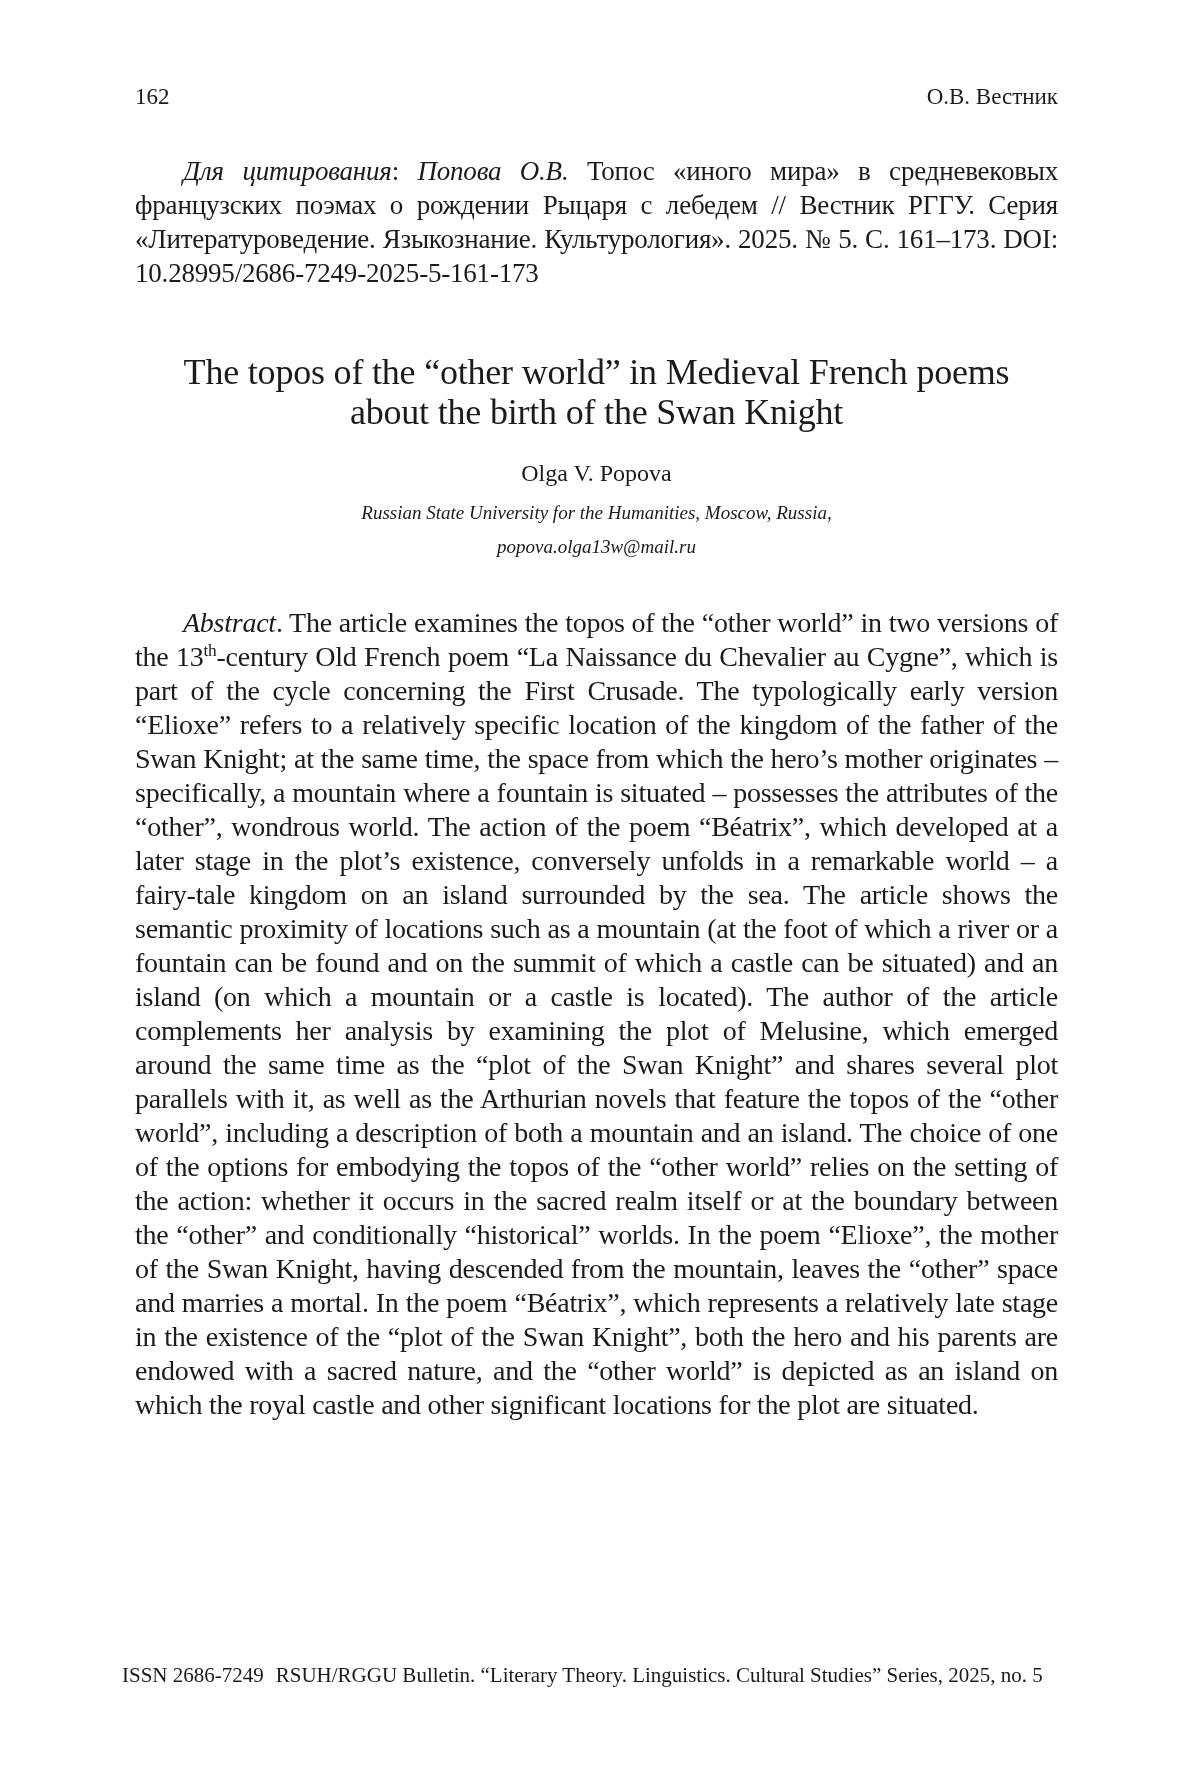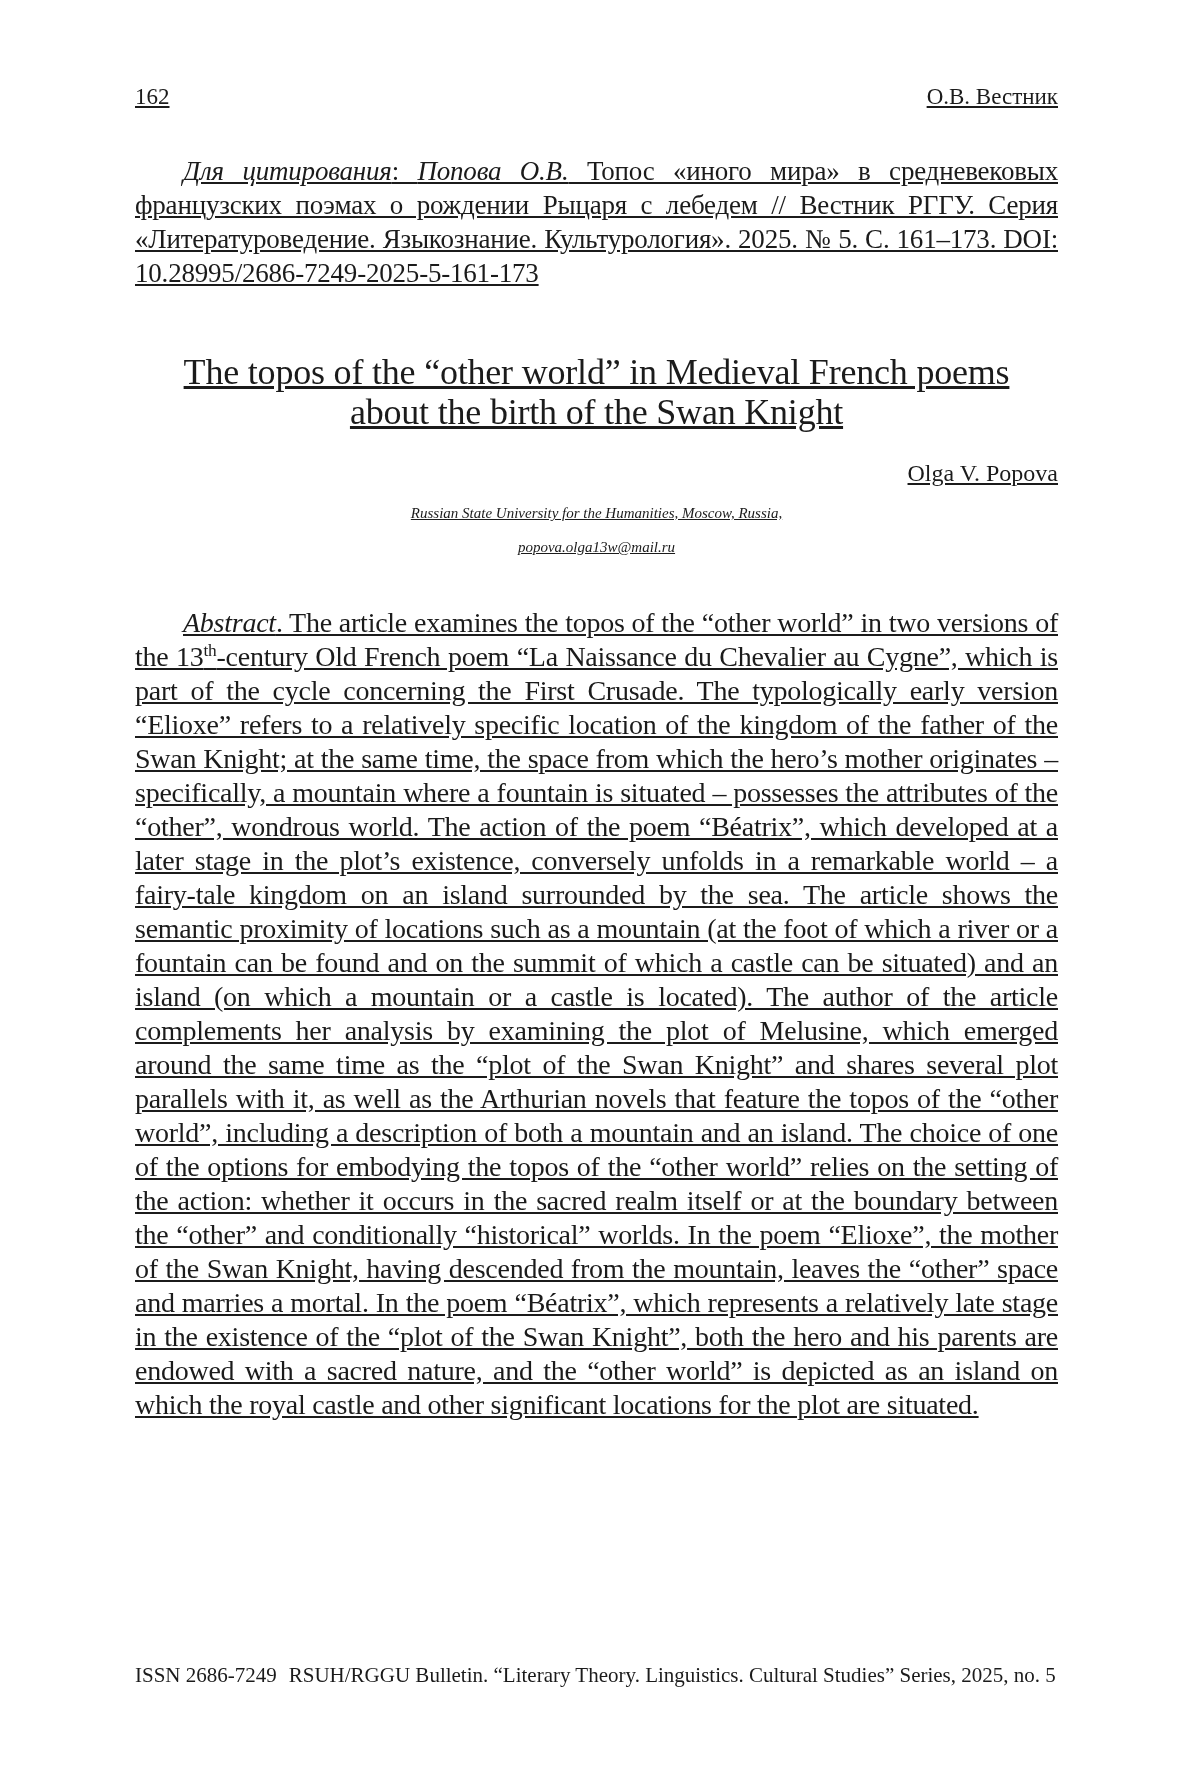"162" .content { text-decoration: underline -> none }
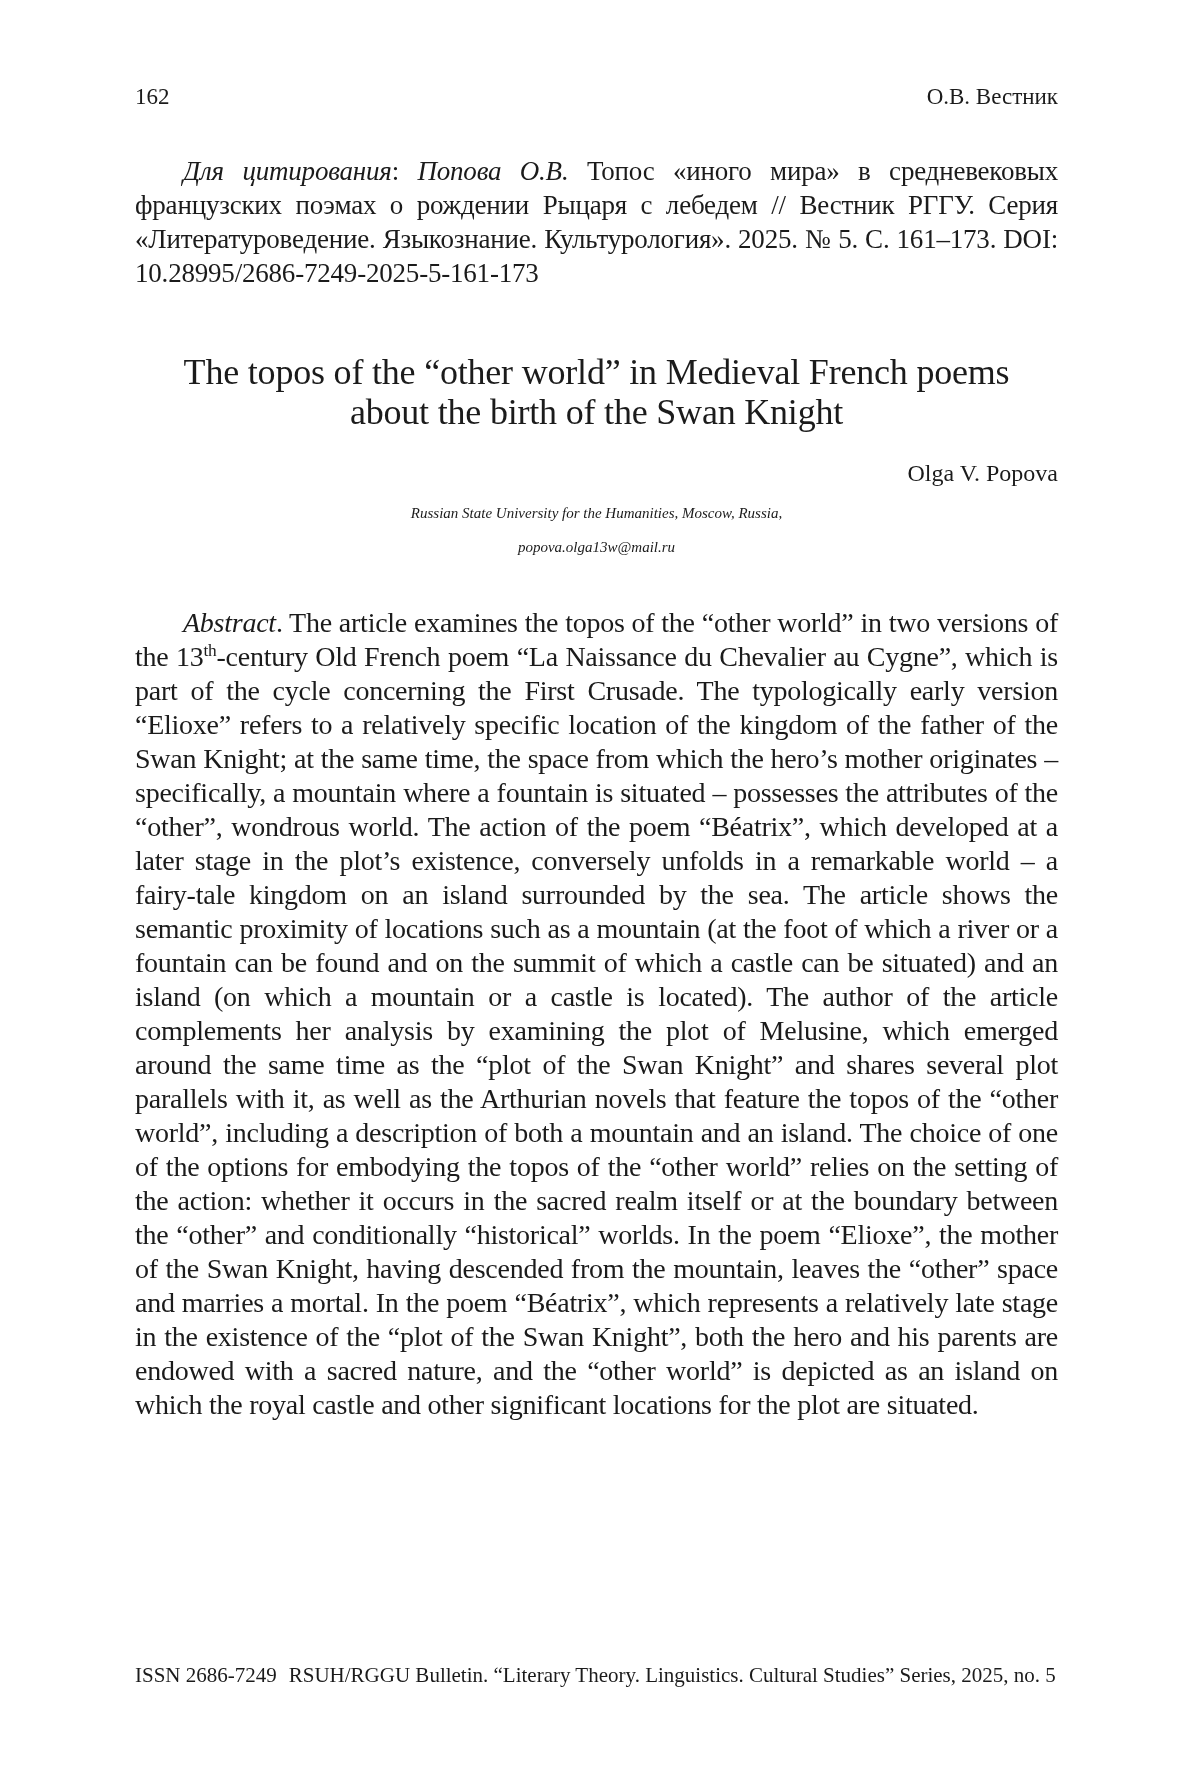"Olga V. Popova" .article-author { text-align: right -> center }
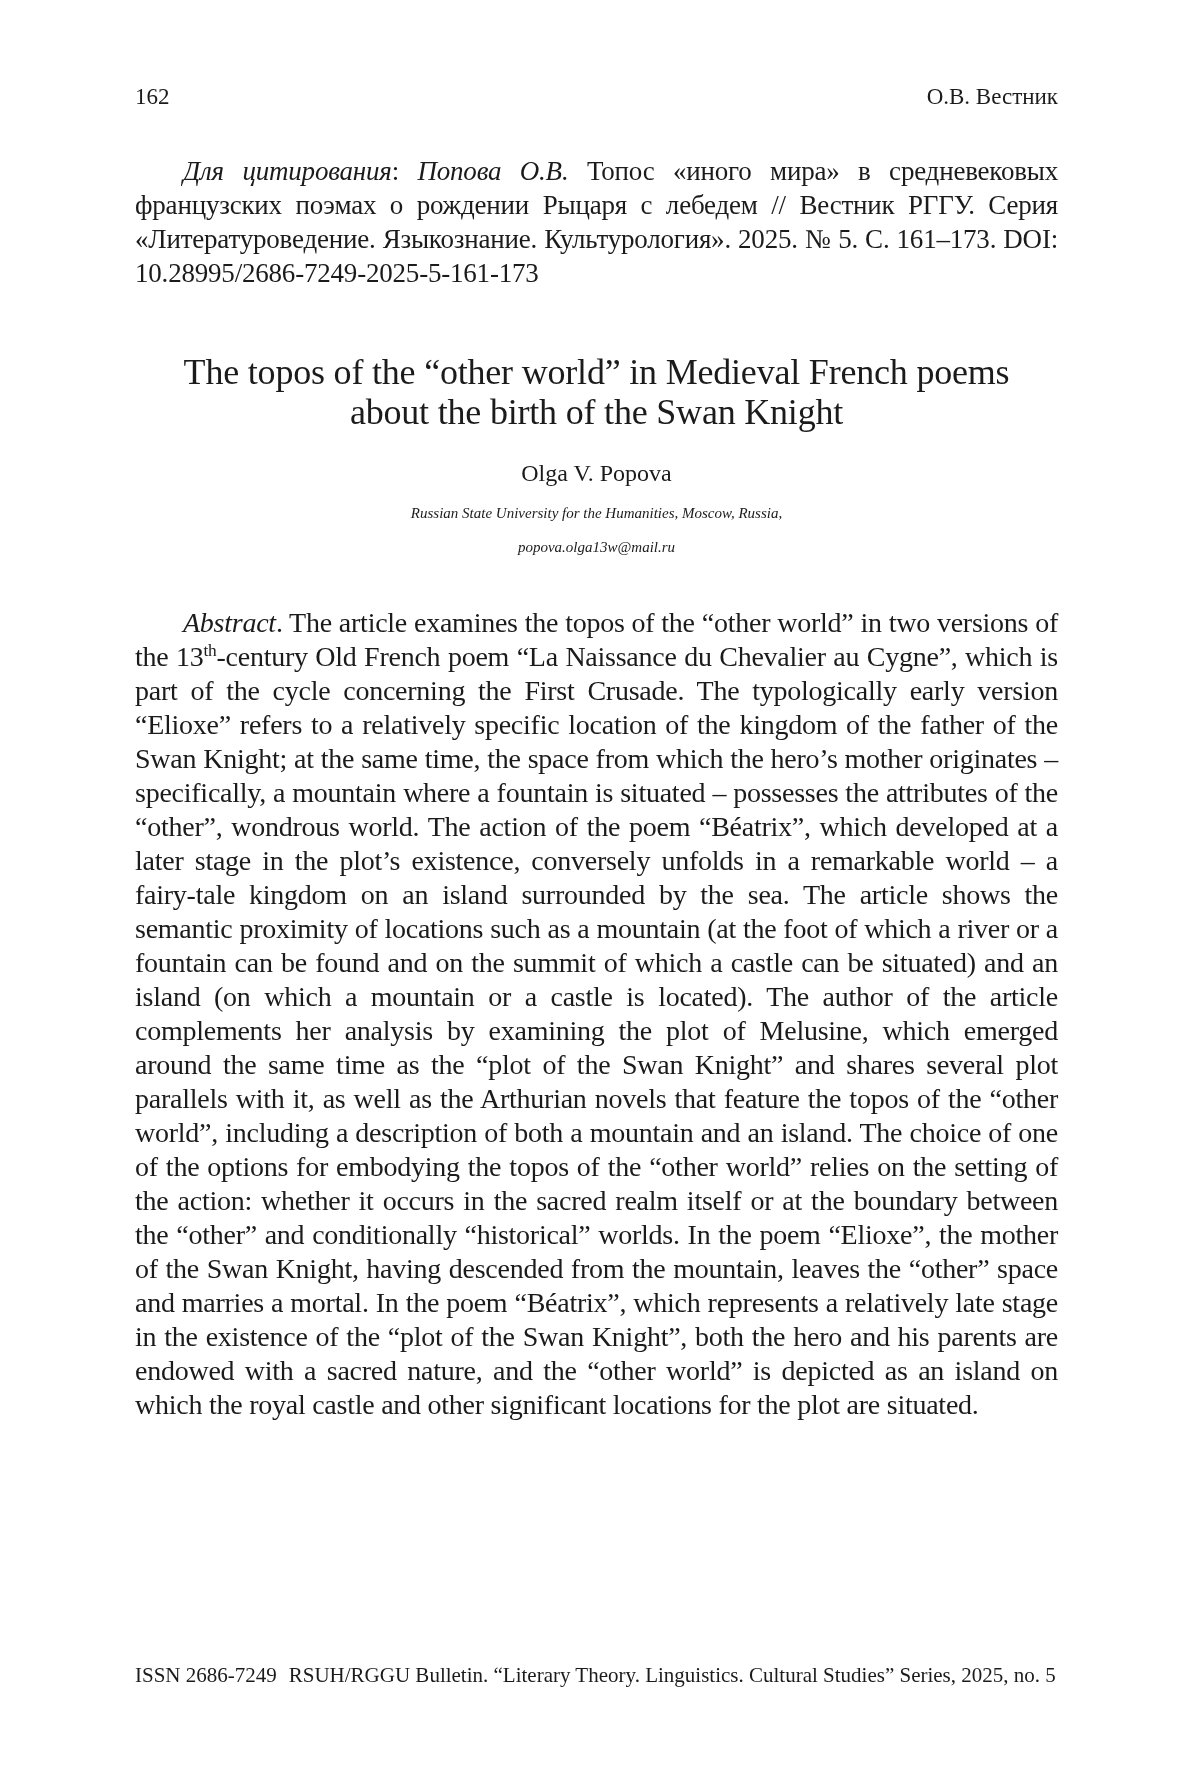"Russian State University for the" .article-affiliation { font-size: 15px -> 19px }
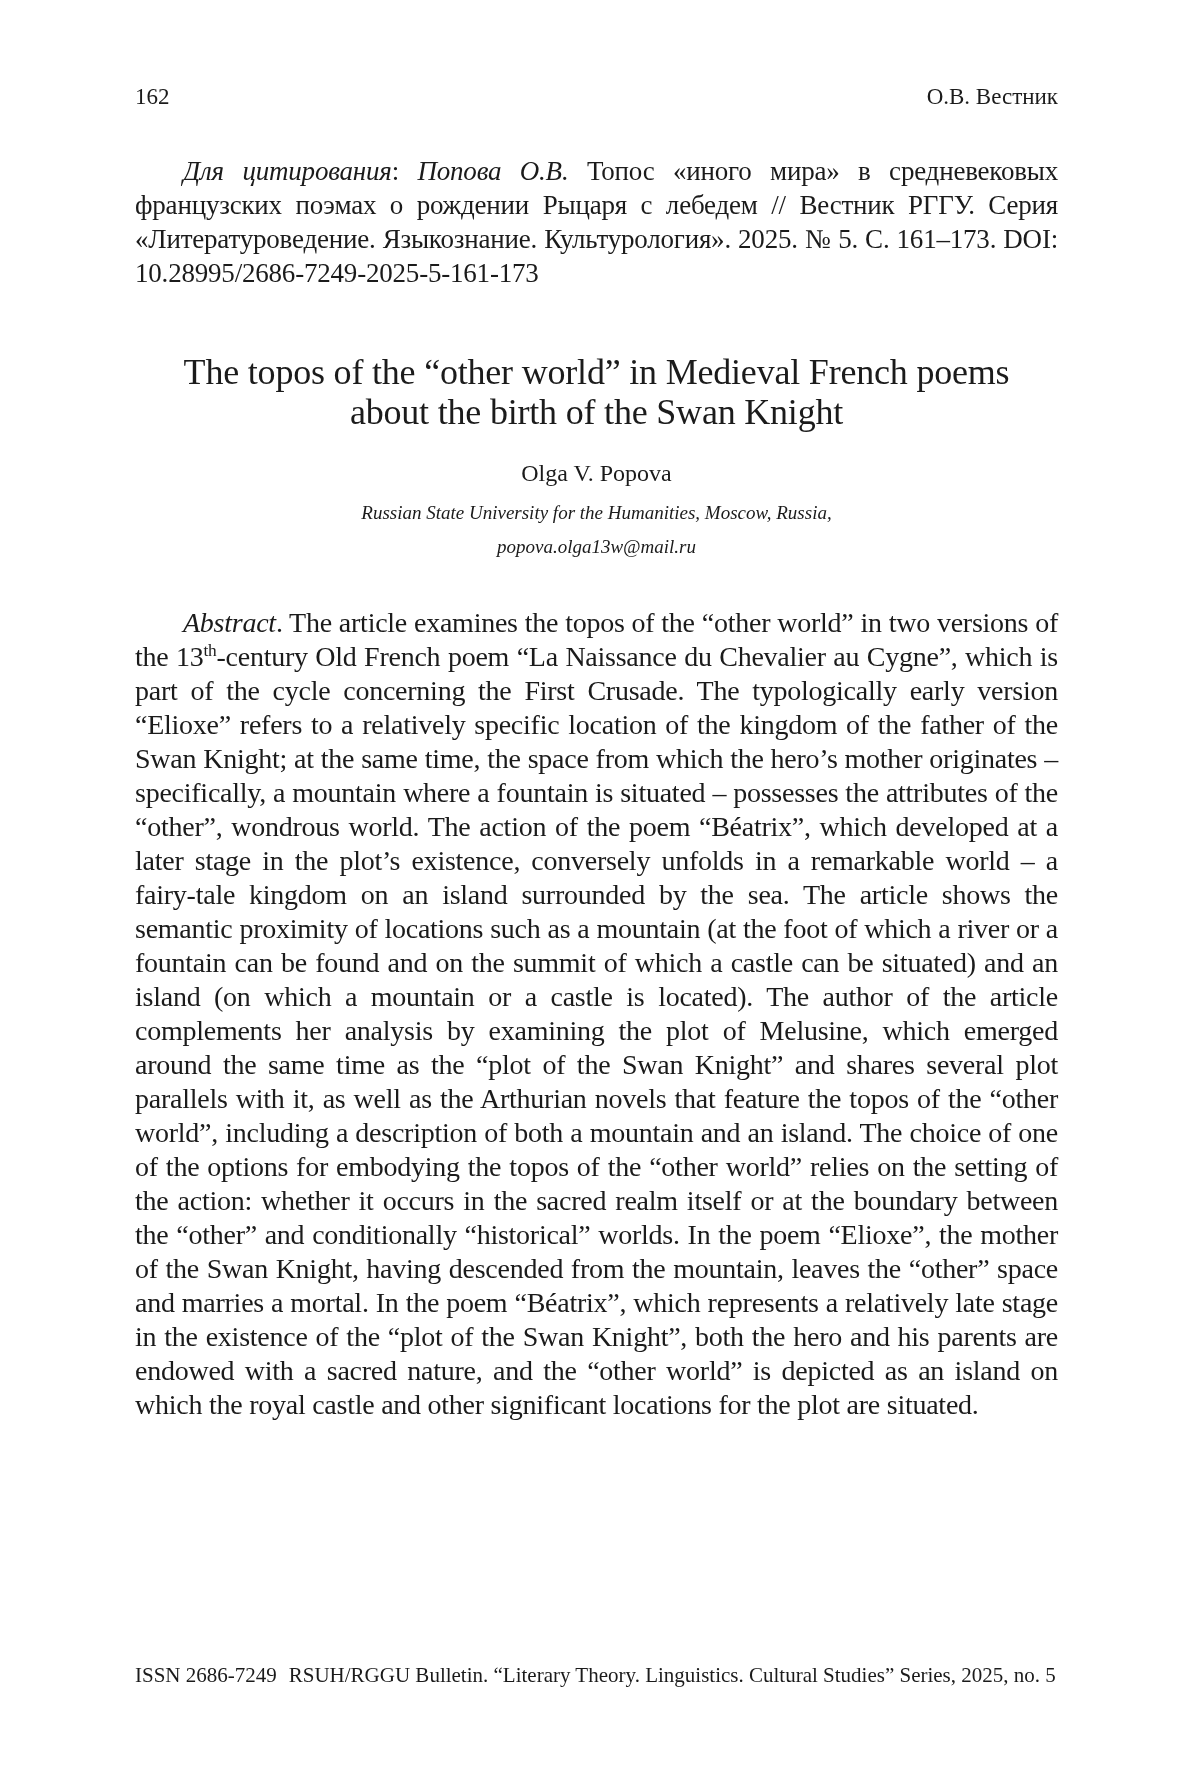"ISSN 2686-7249 RSUH/RGGU Bulletin." .page-footer { left: 135px -> 122px }
